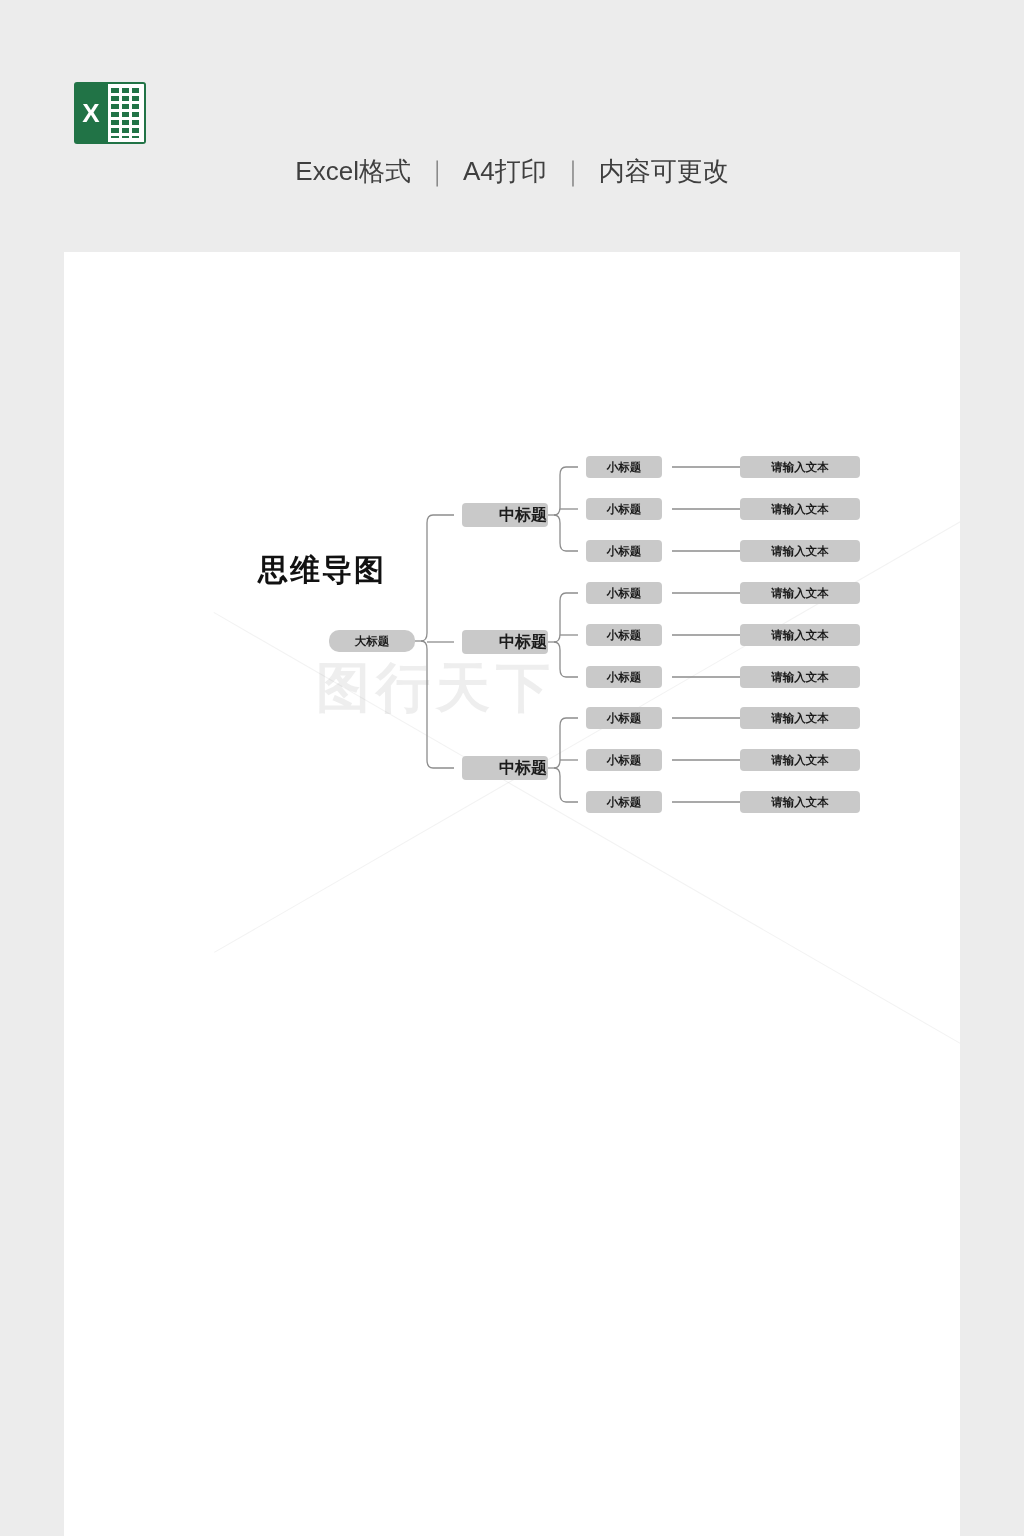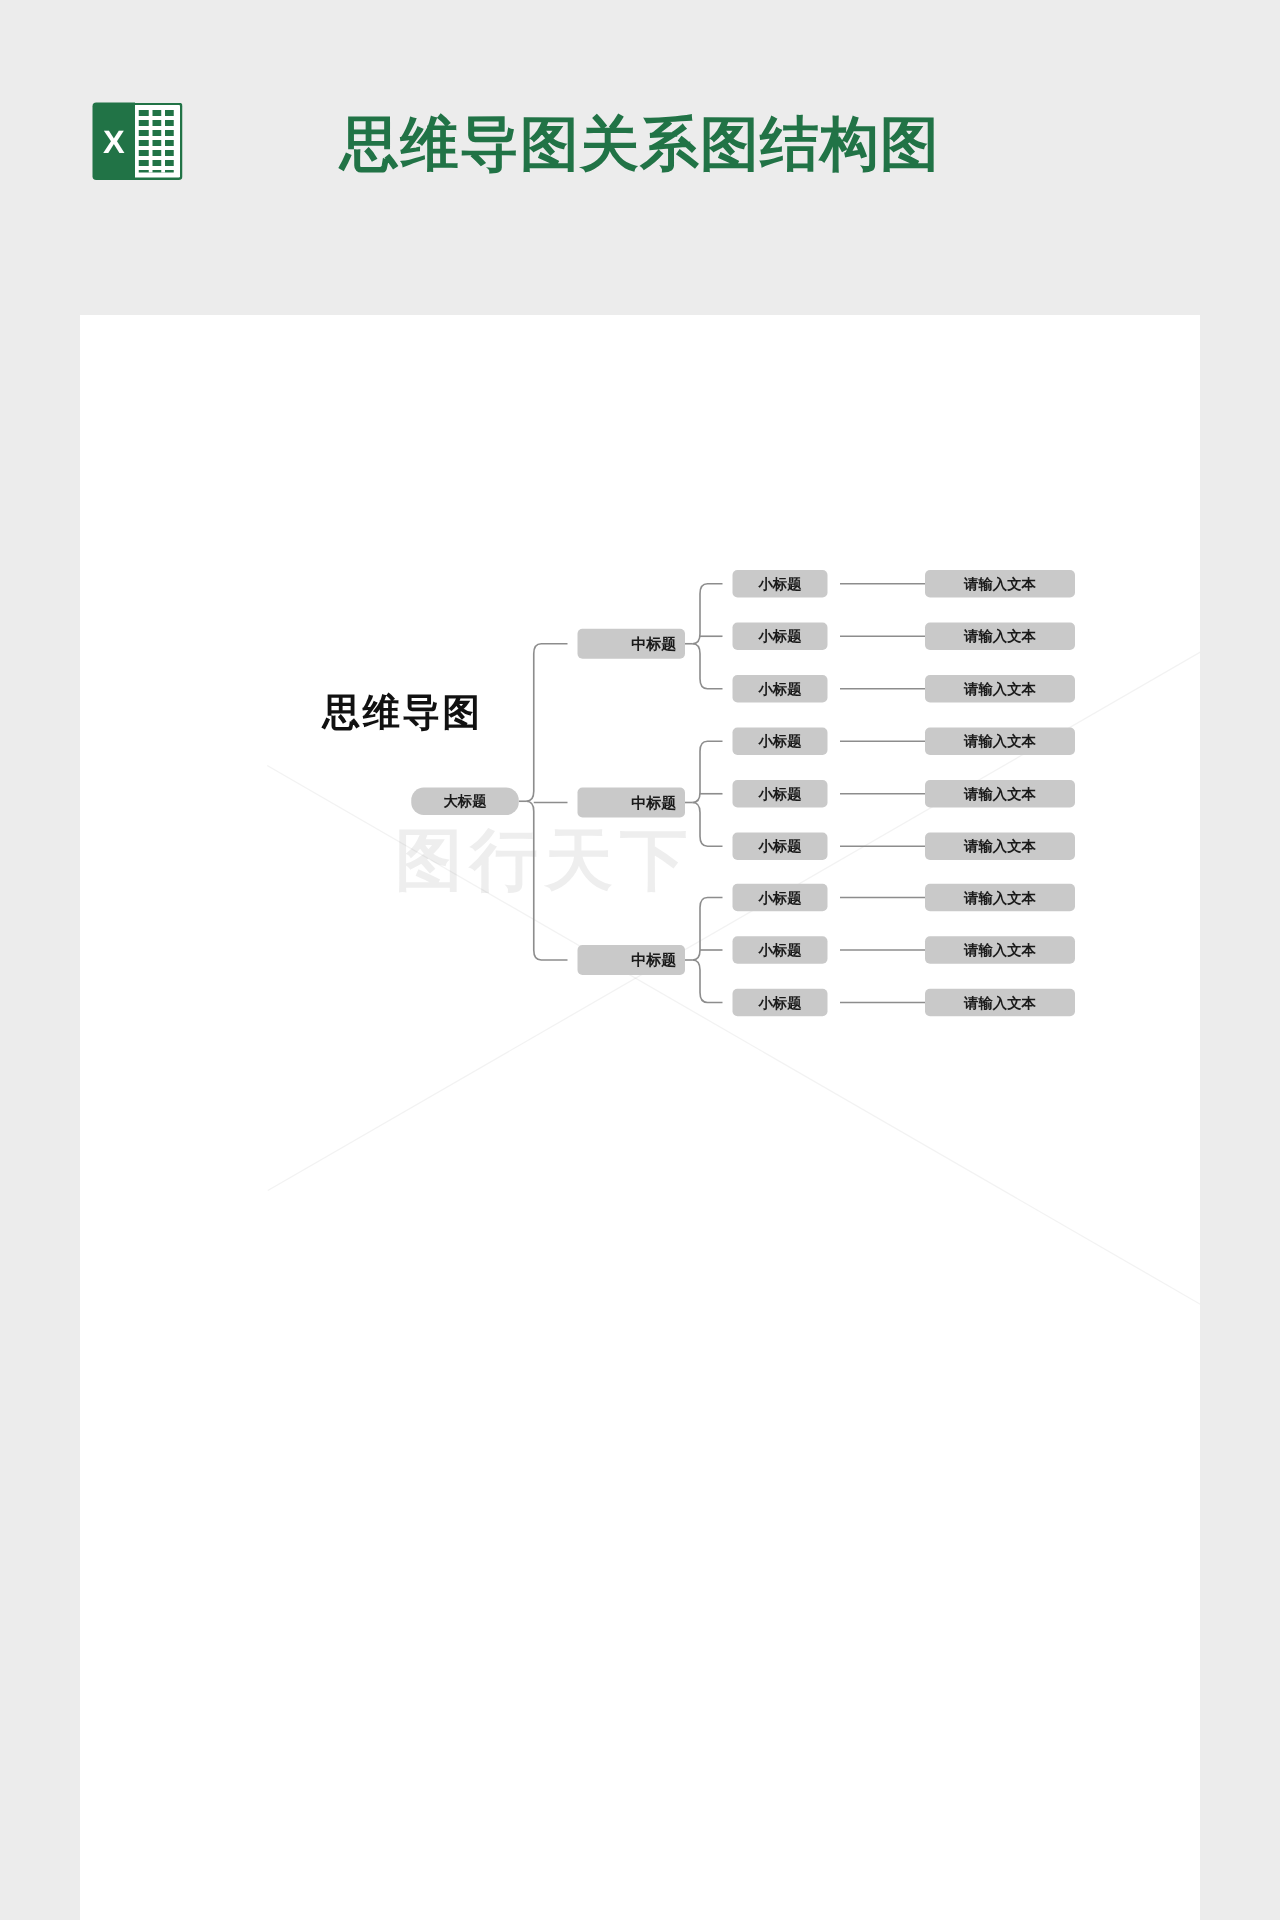"思维导图关系图结构图" div.title { html: <div>思维导图关系图结构图</div> -> none }
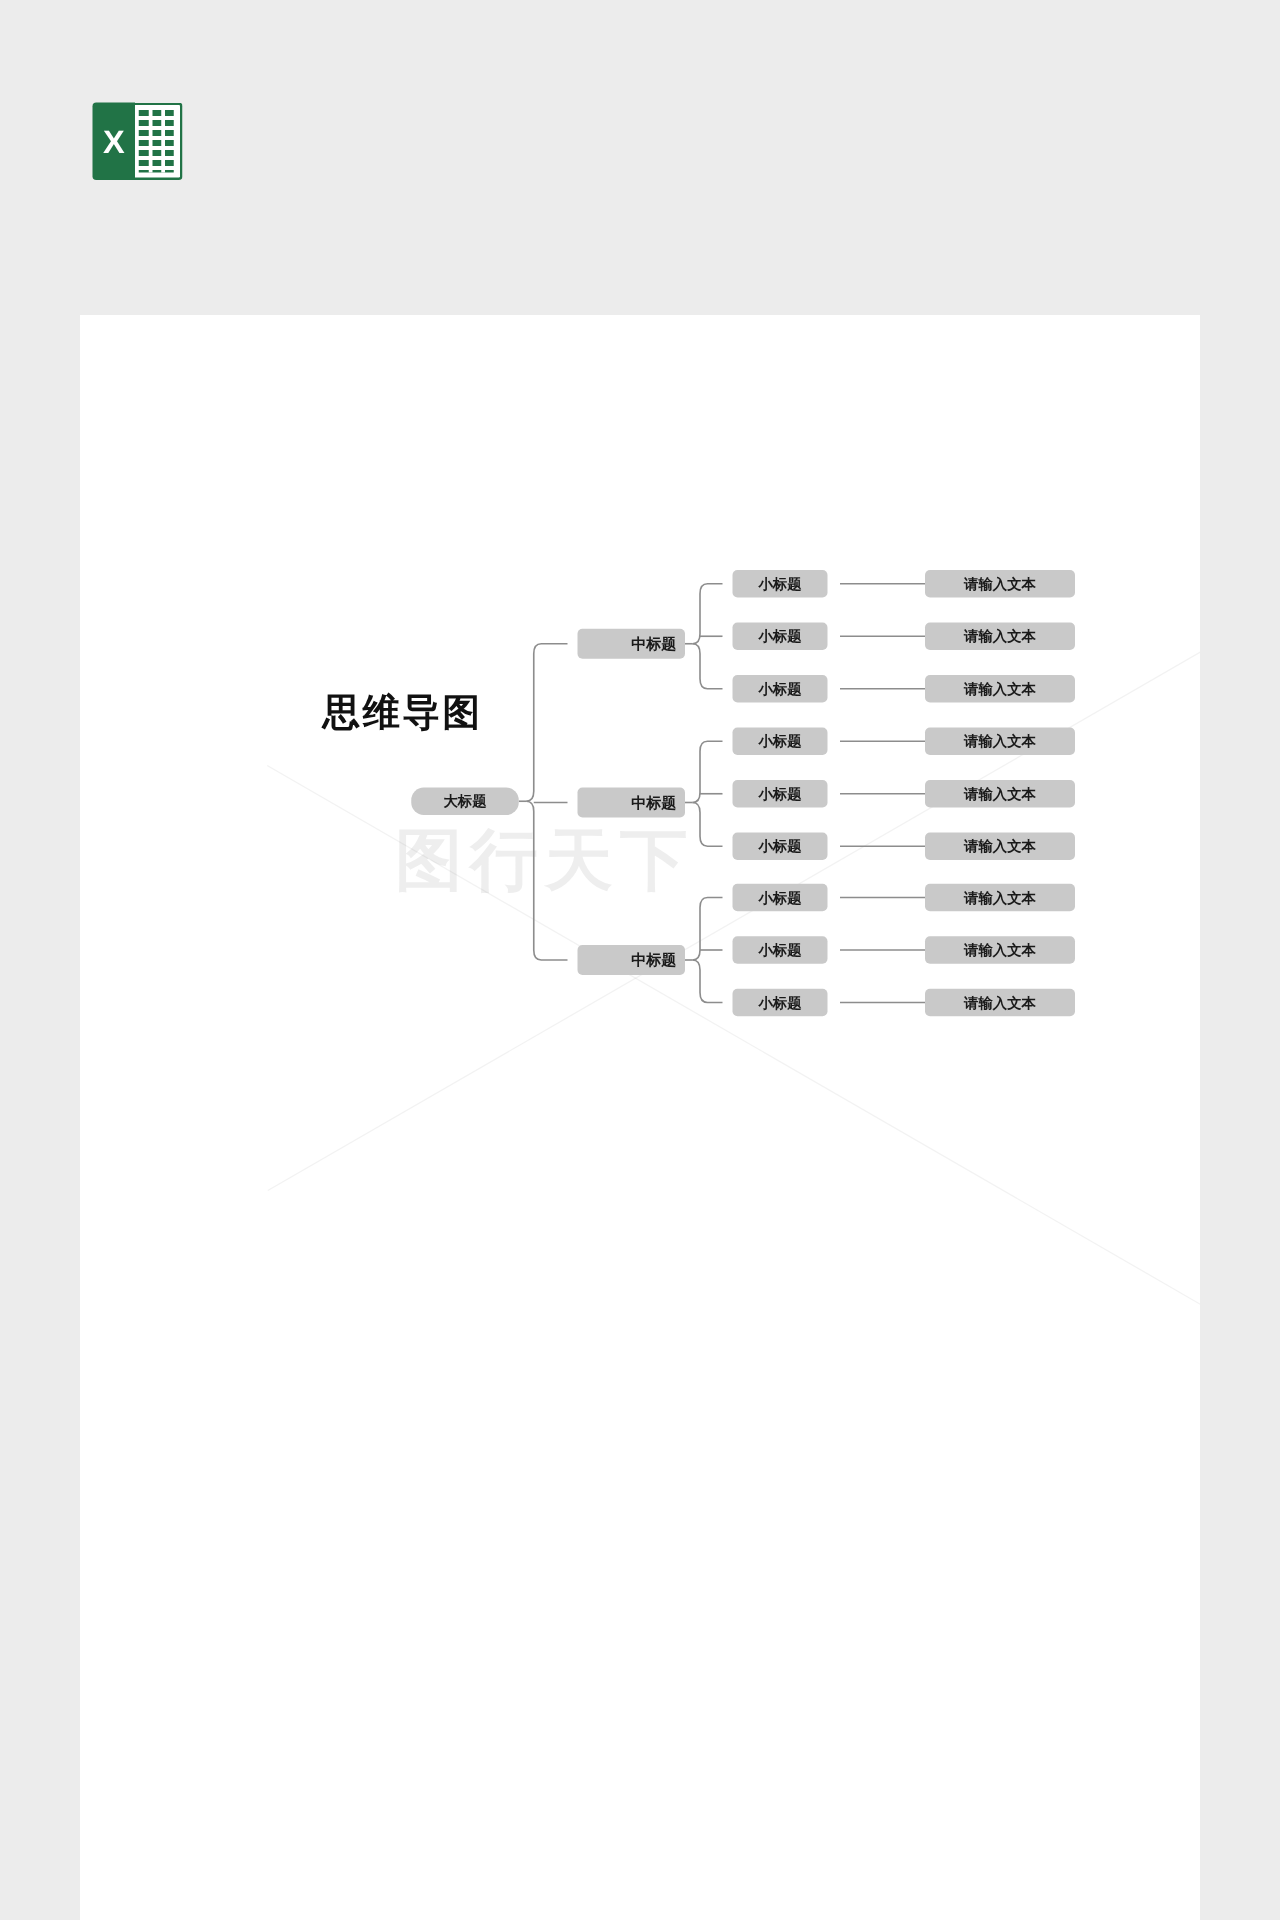"Excel格式 ｜ A4打印 ｜ 内容可更改" div.subtitle { html: none -> <div> <span>Excel格式</span> <span>｜</span> <span>A4打印</span> <span>｜</span> <span>内容可更改</span> </div> }
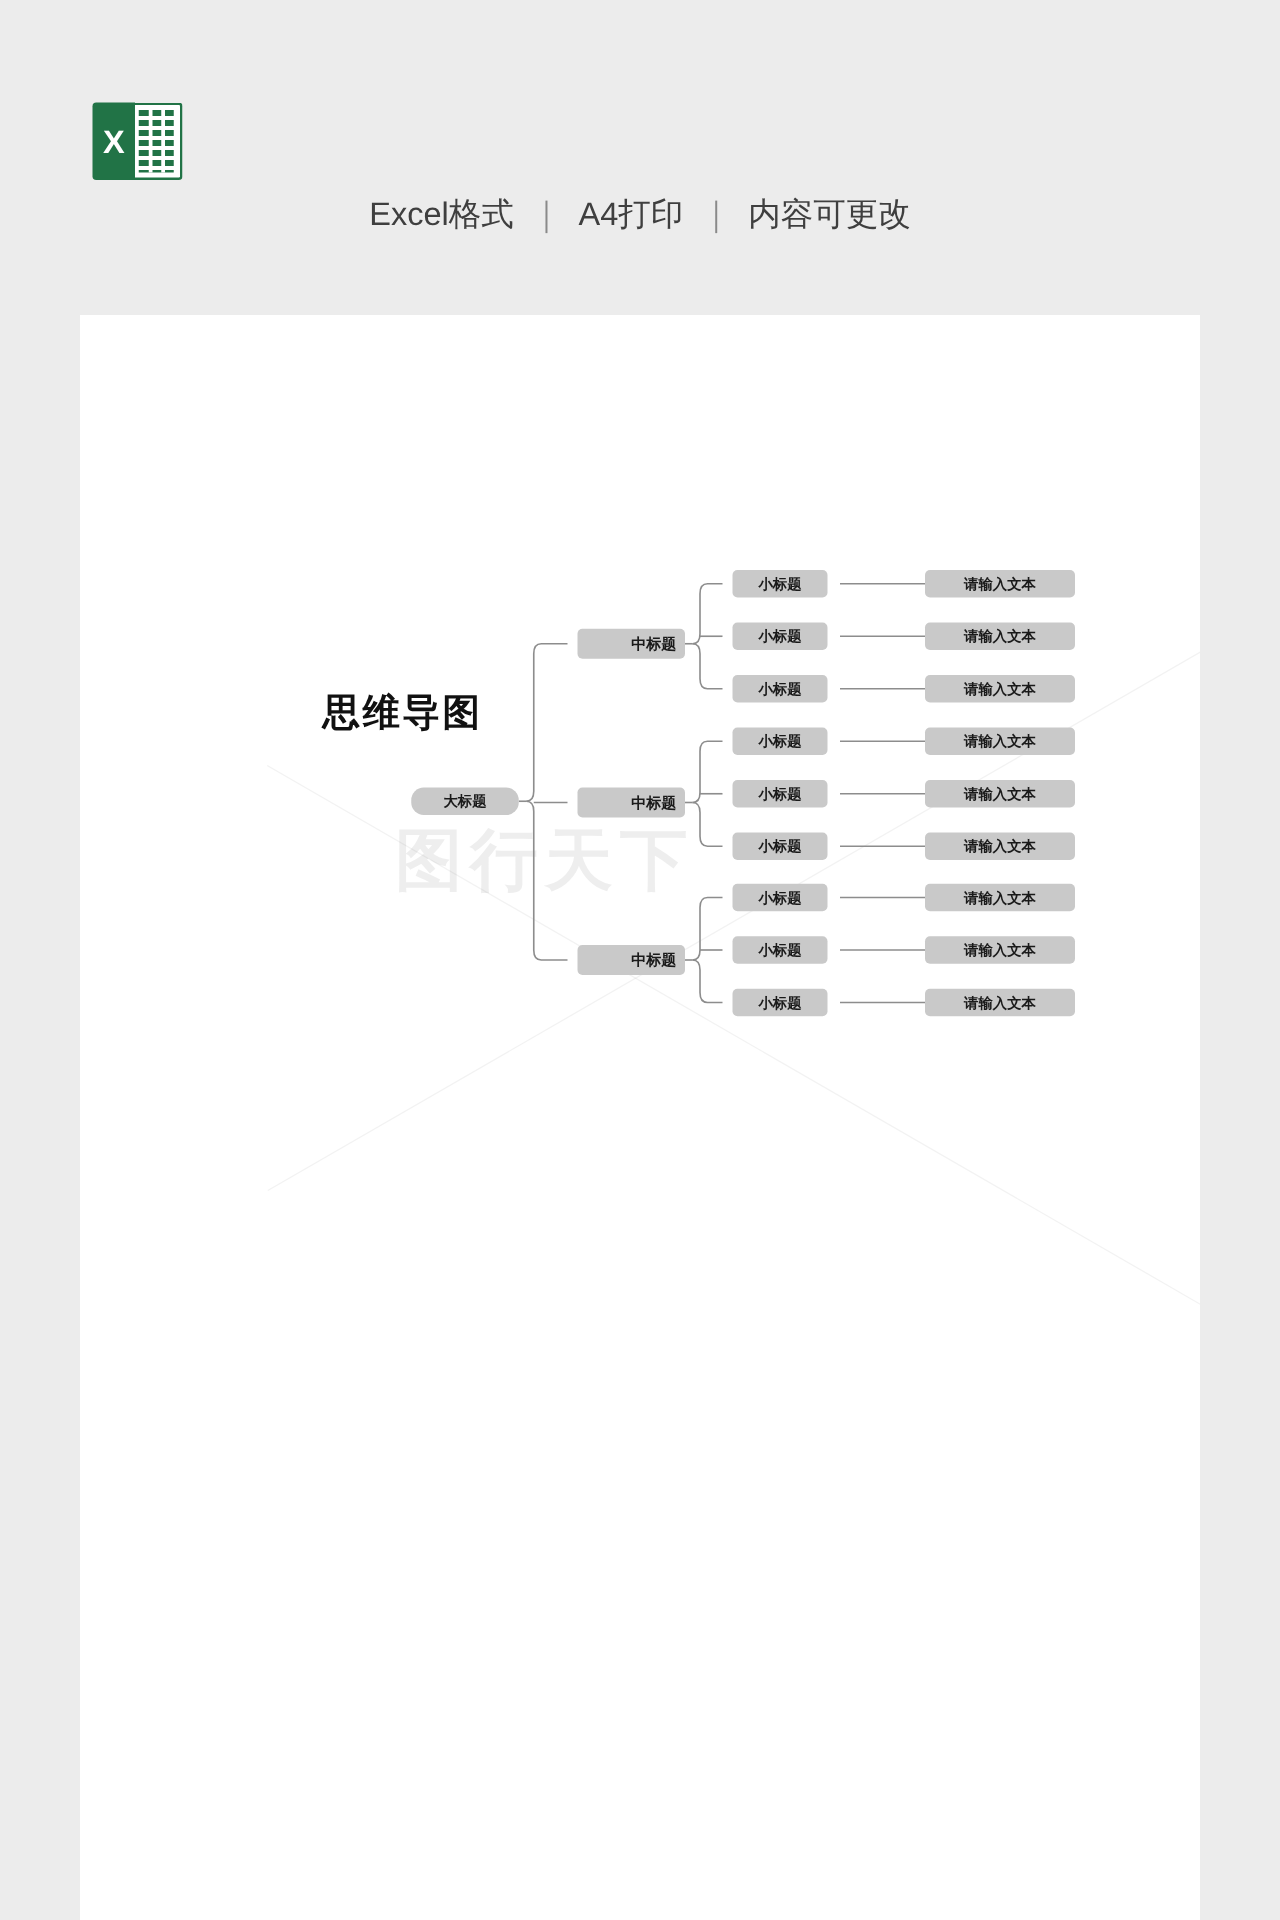"中标题" .n-mid { font-size: 12px -> 16px }
